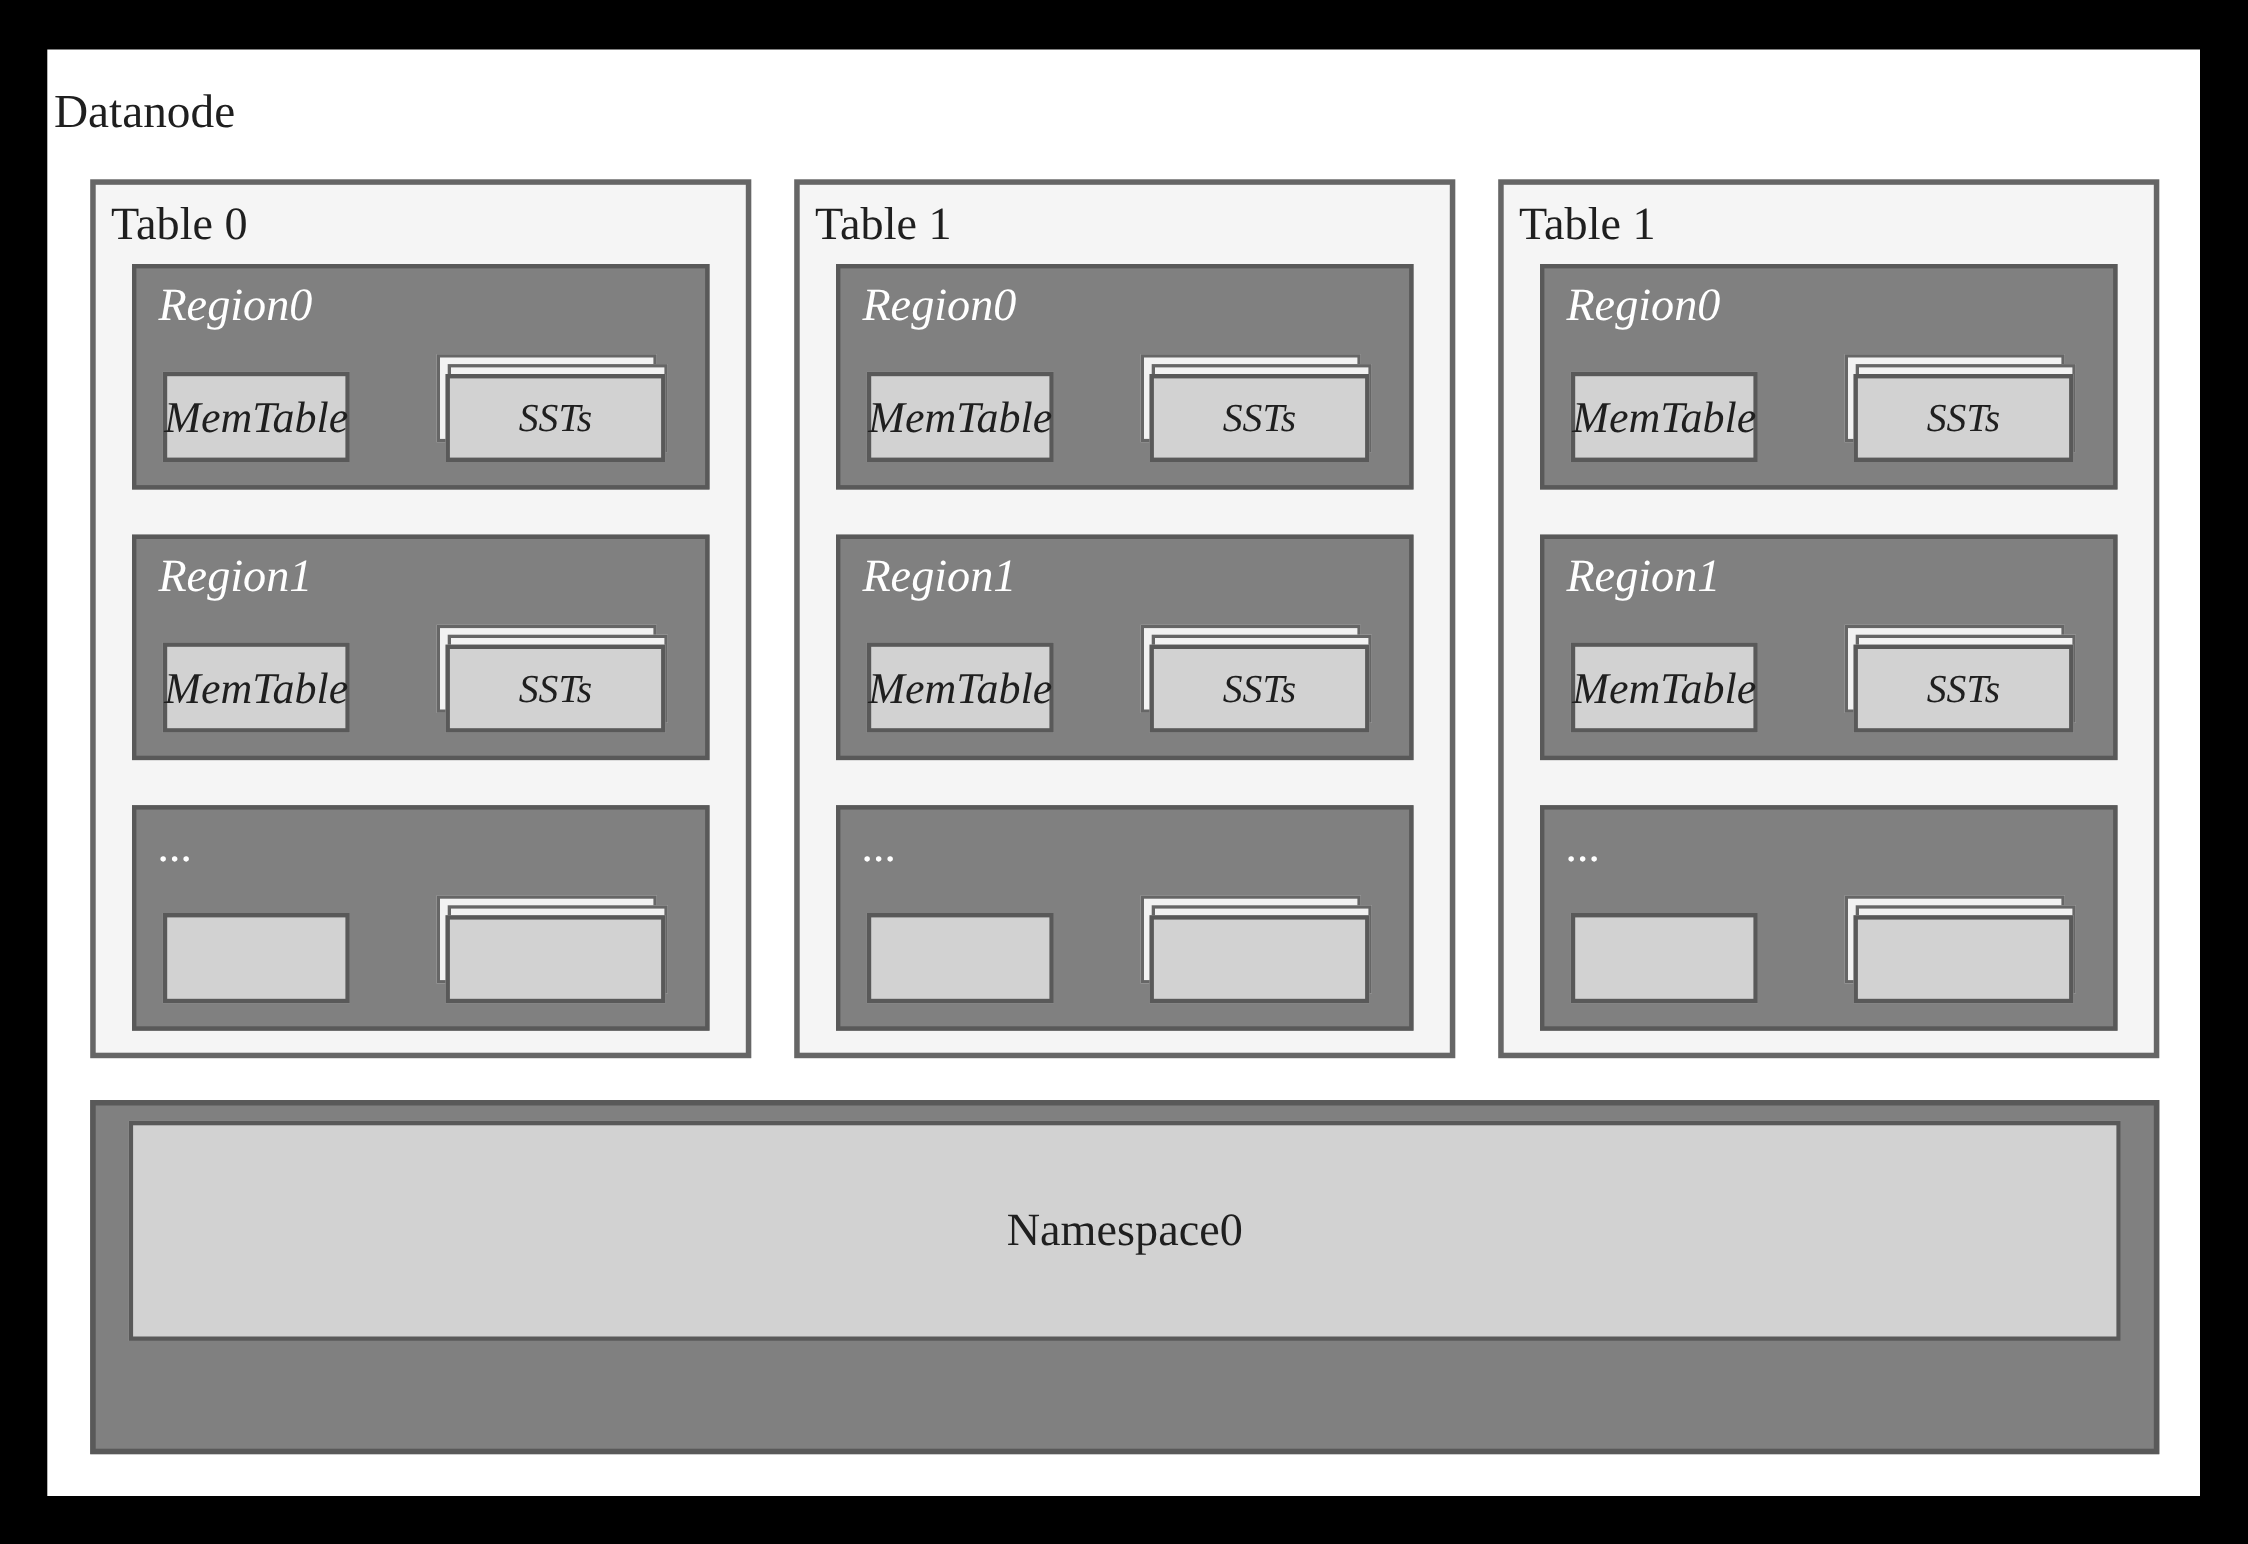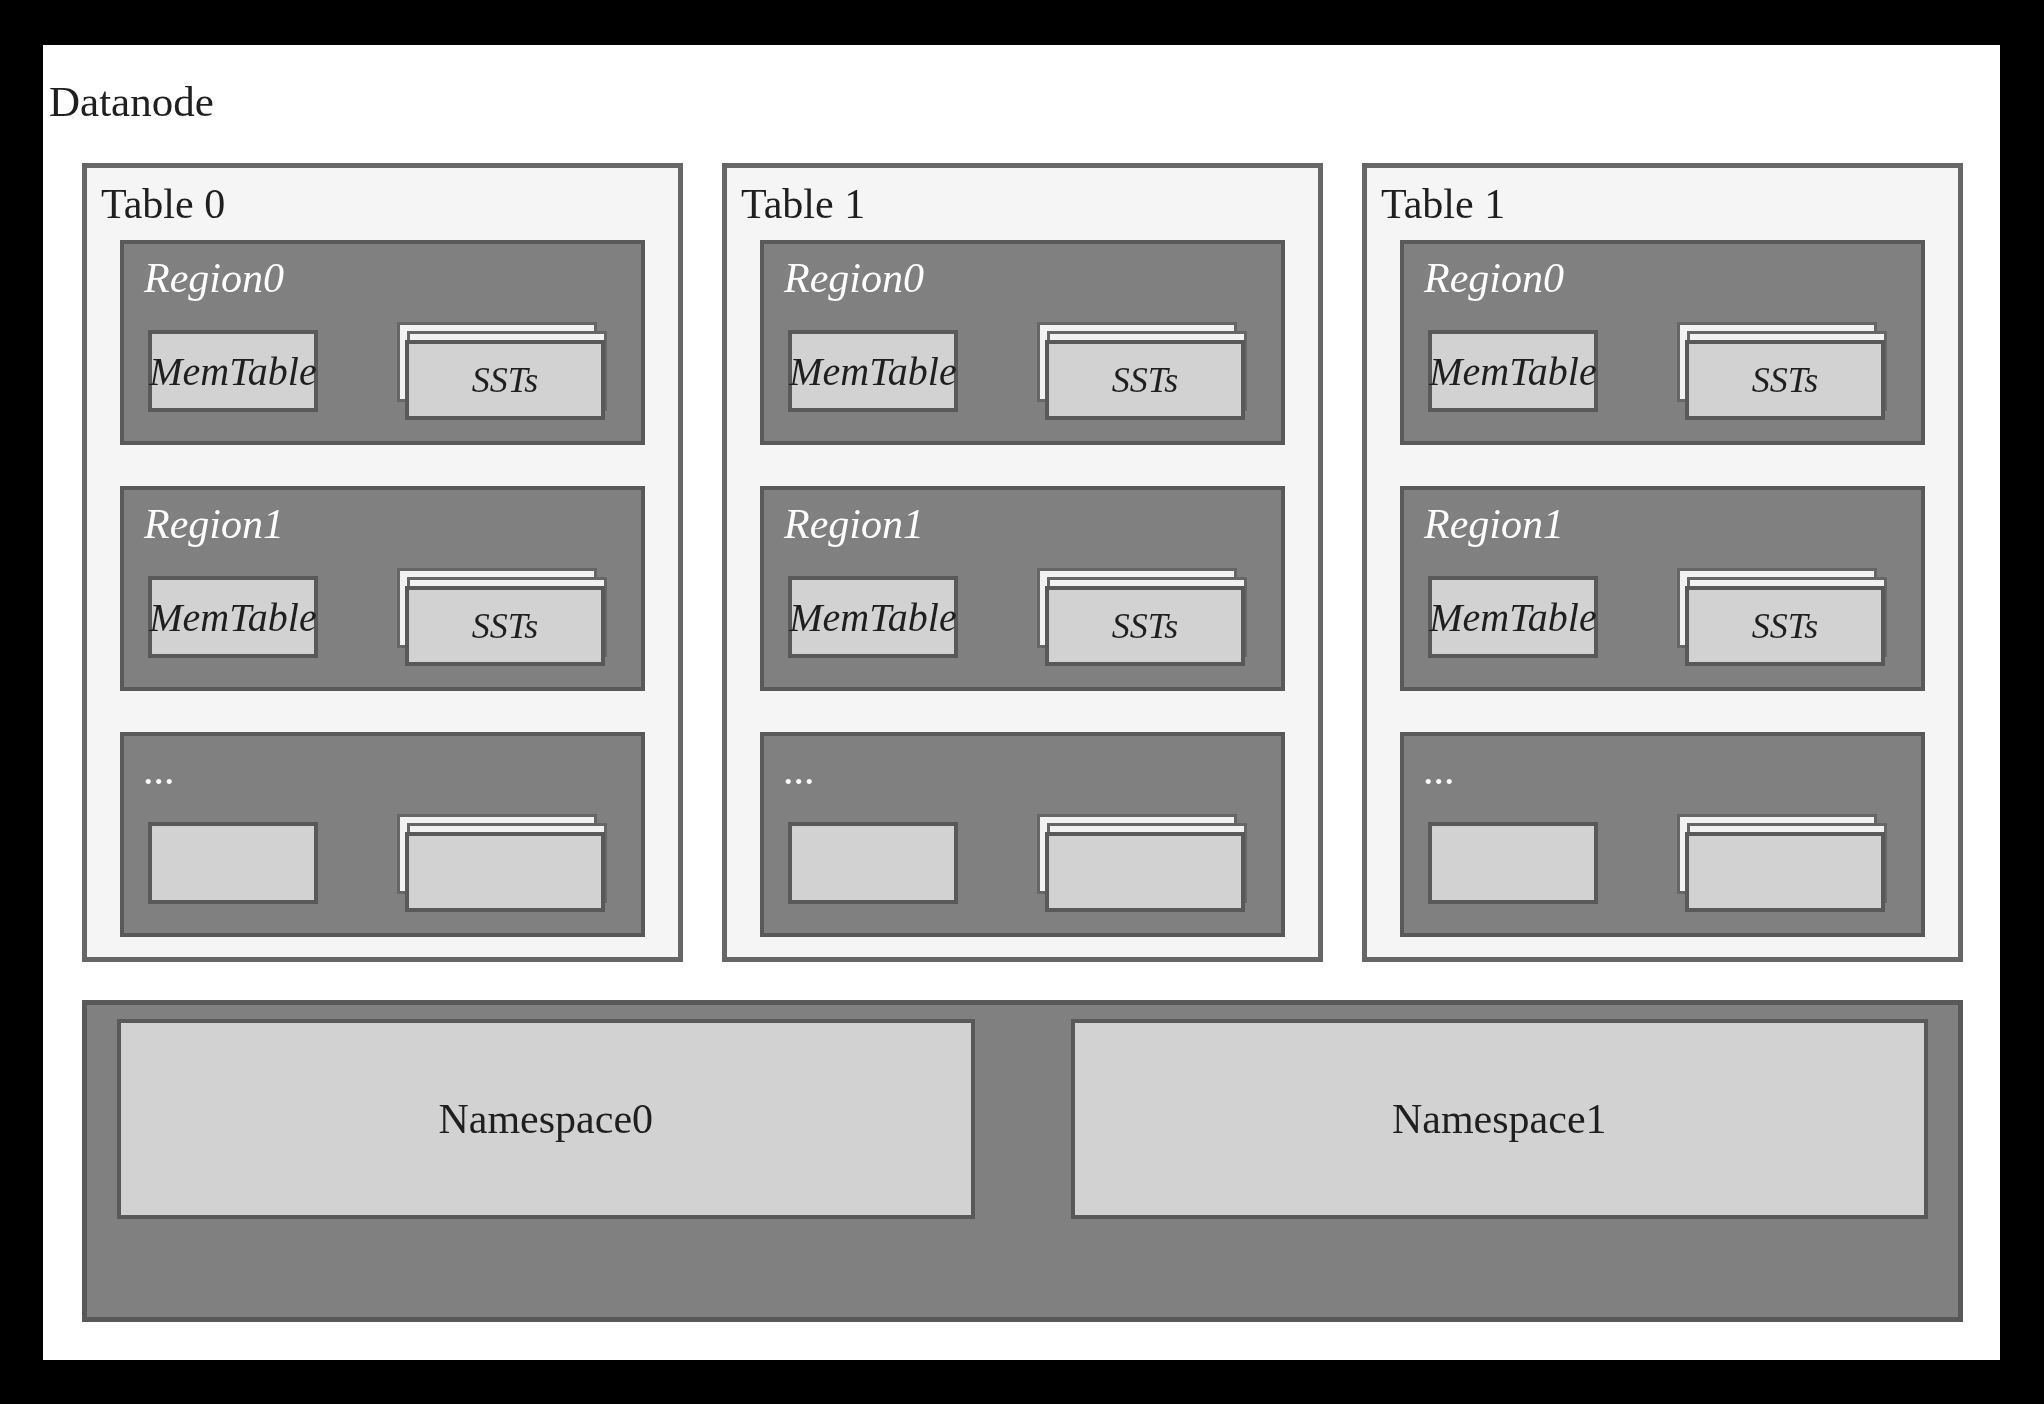"MemTable" .region-row { align-items: center -> flex-end }
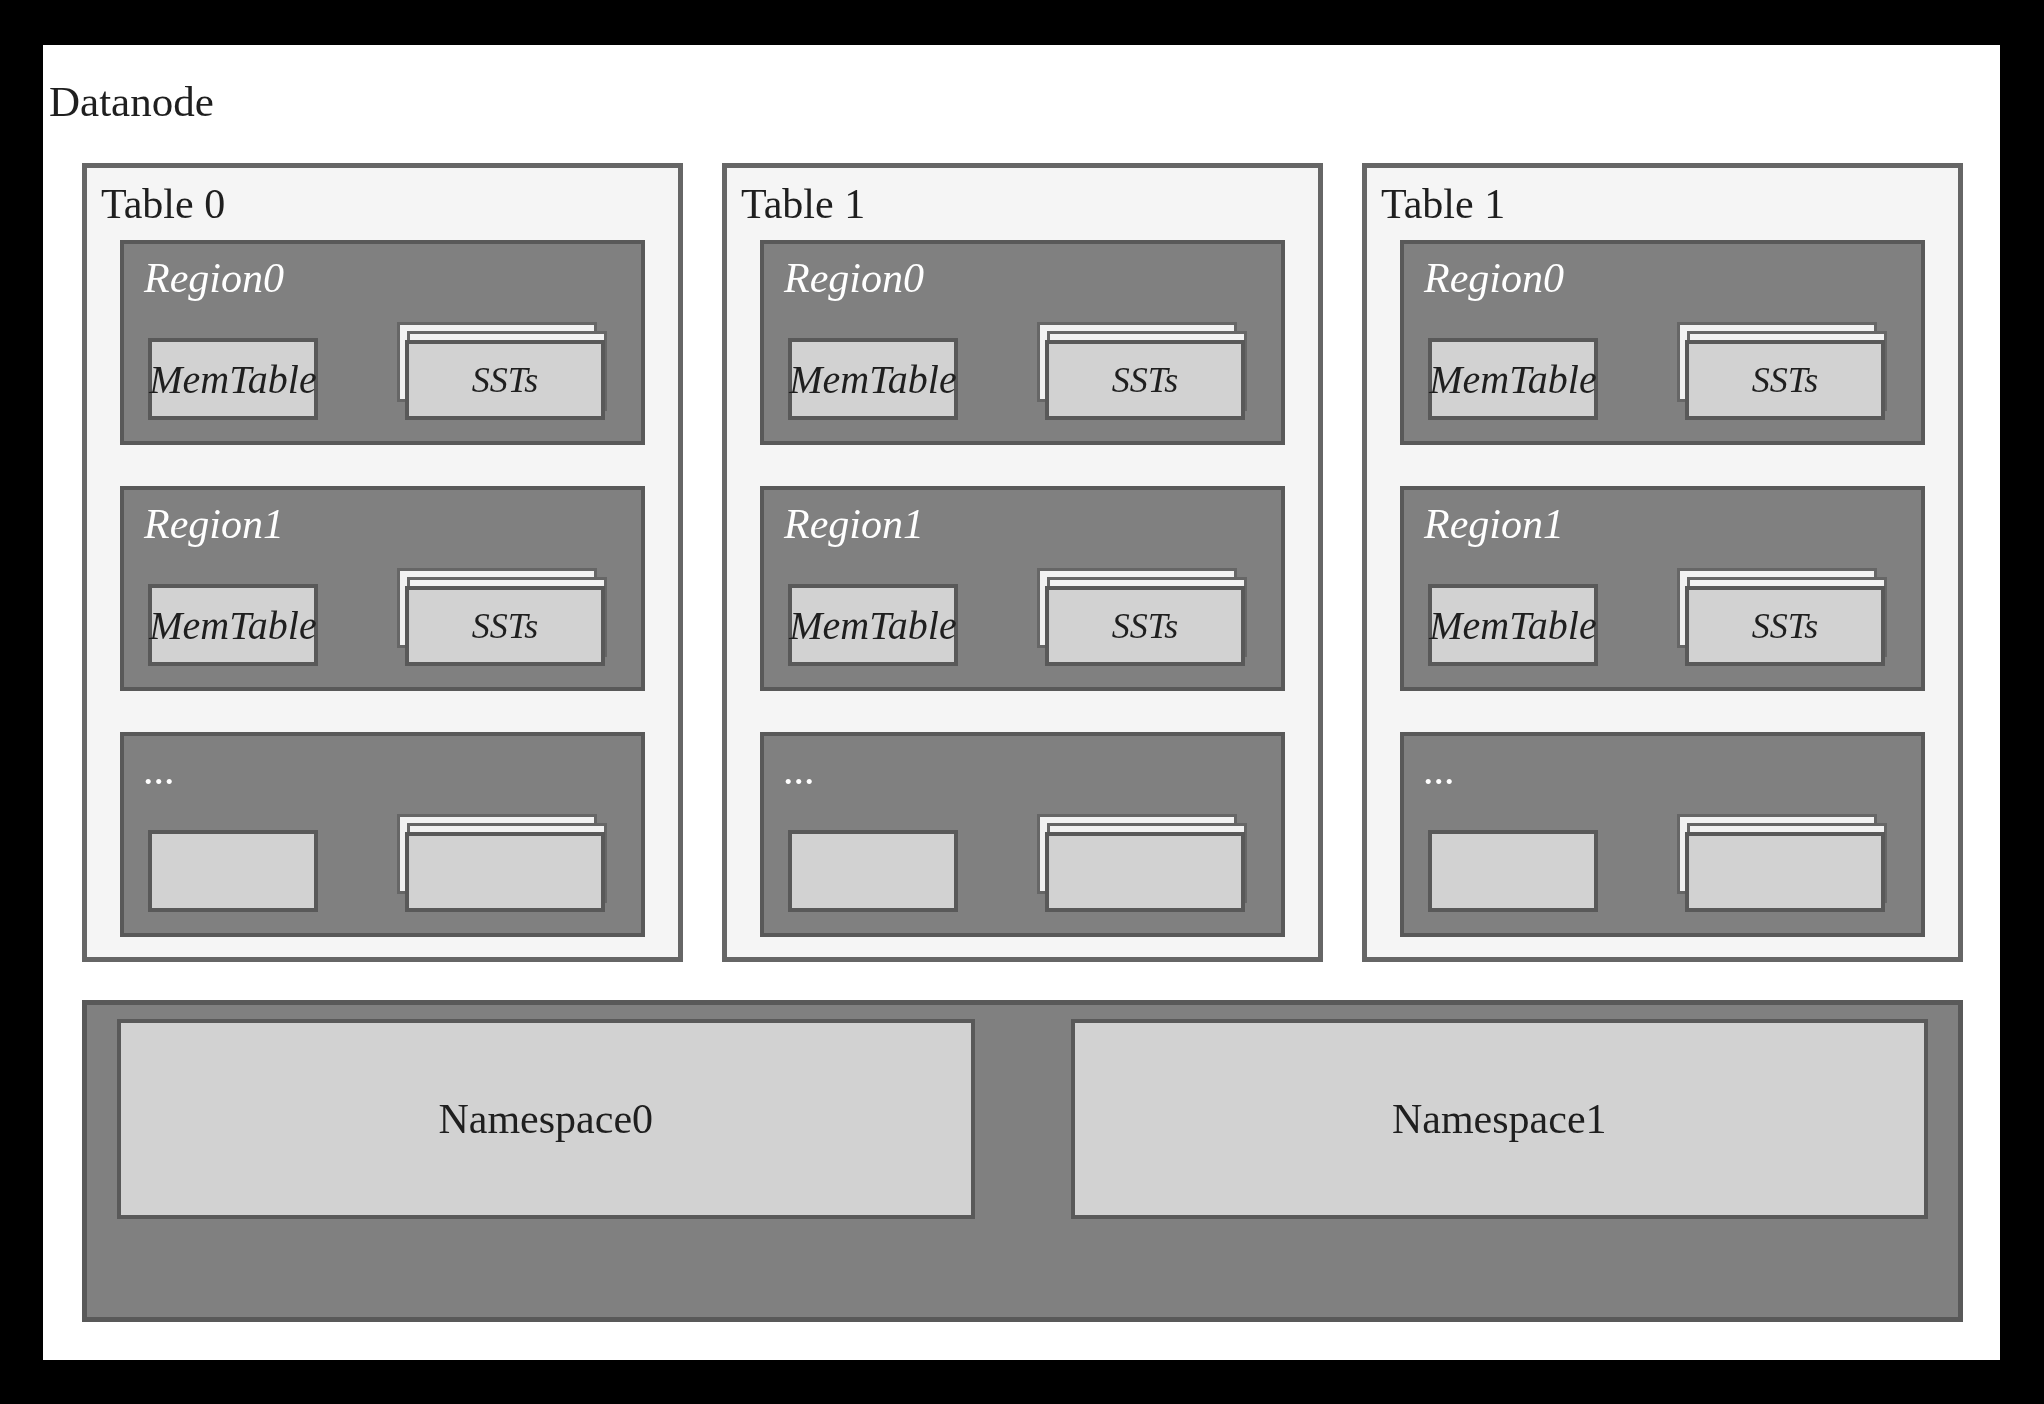"Namespace1" div.namespace { html: <div>Namespace1</div> -> none }
